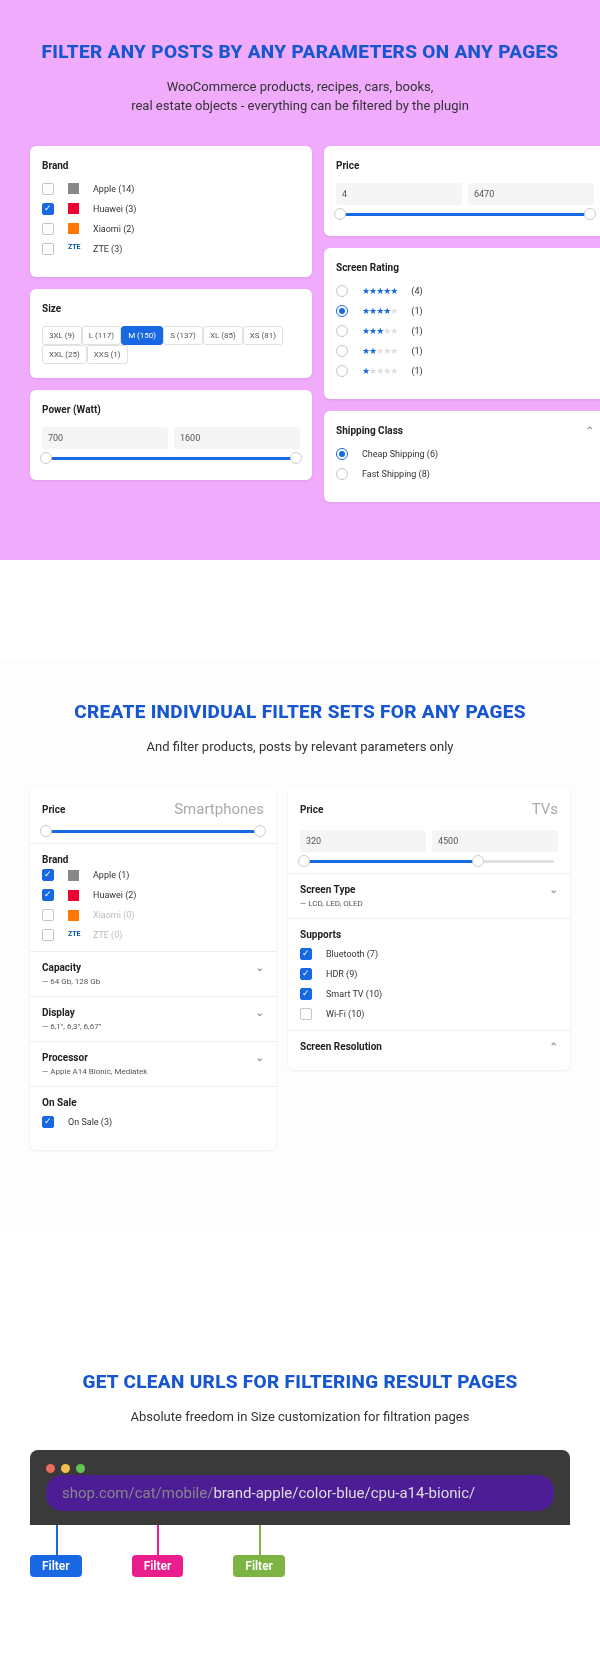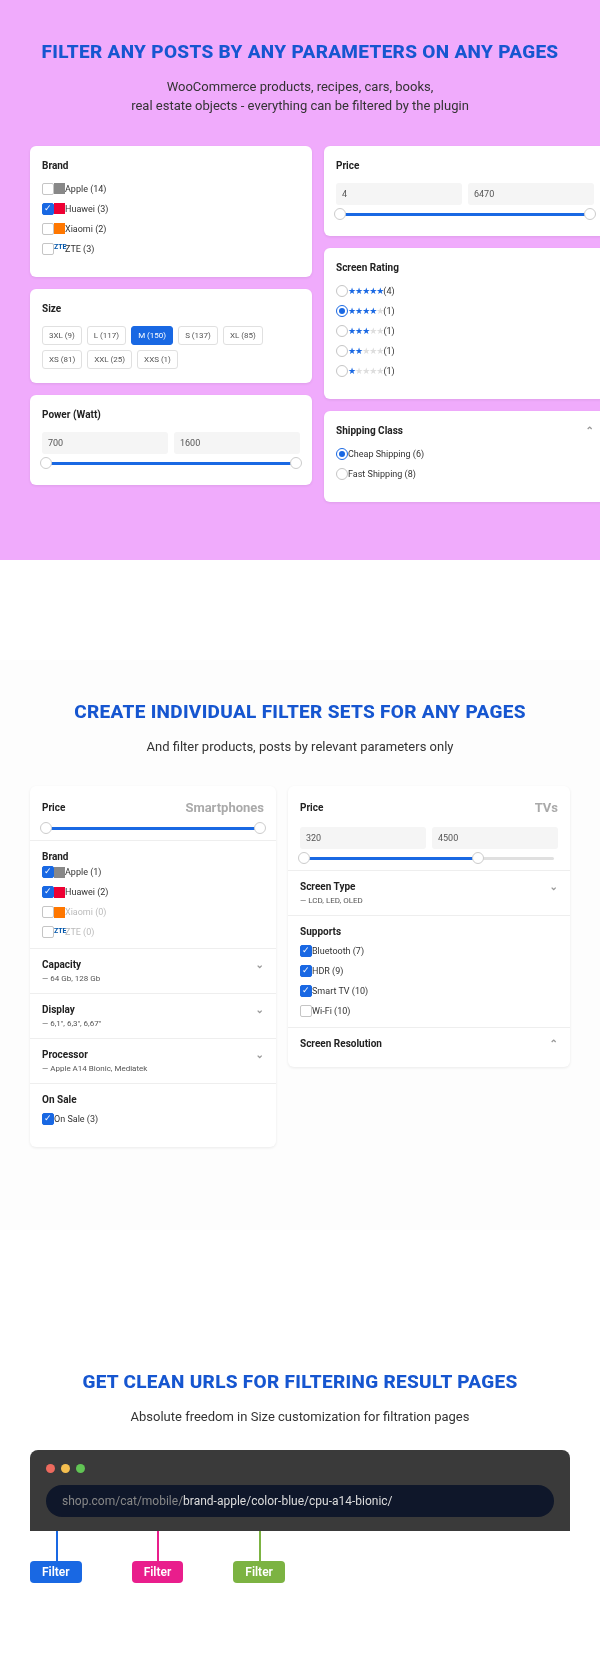"Apple (14)" .cbrow { gap: 0 -> 14px }
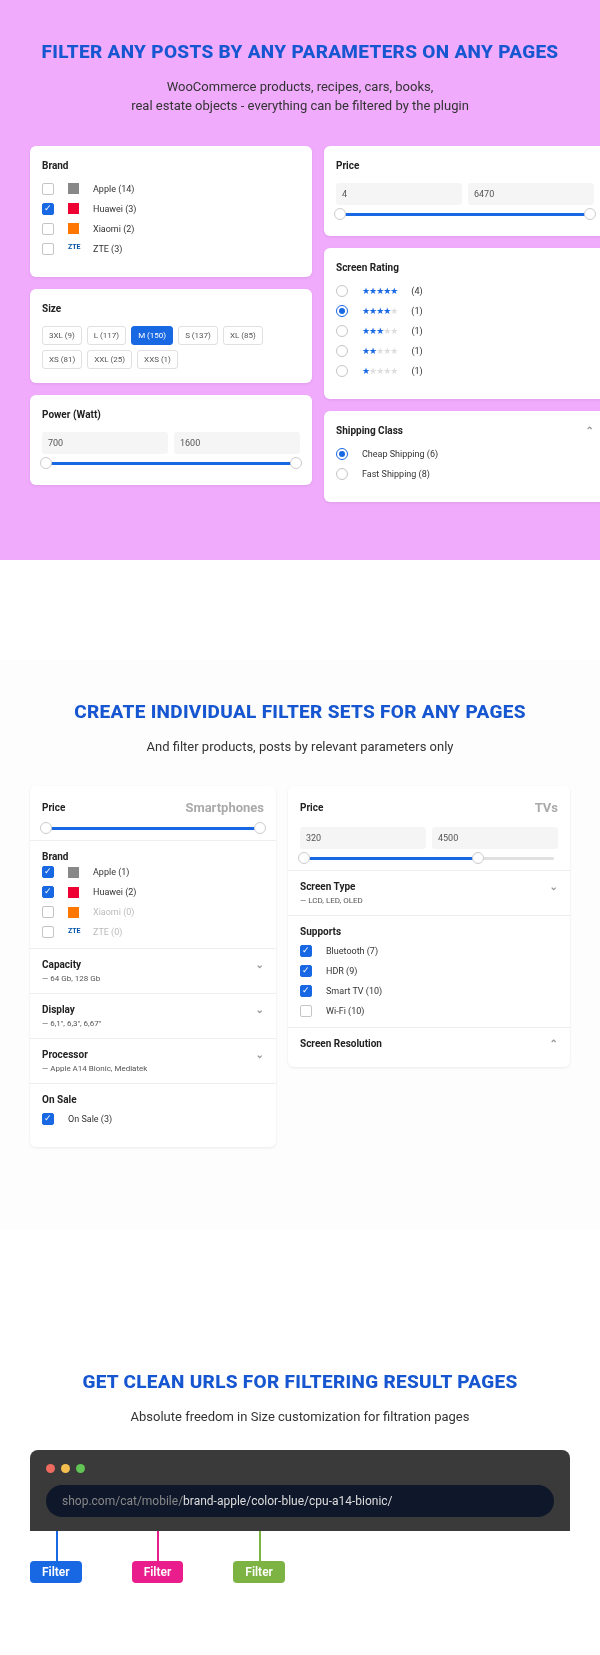"3XL (9)" .tags { gap: 5px -> none }
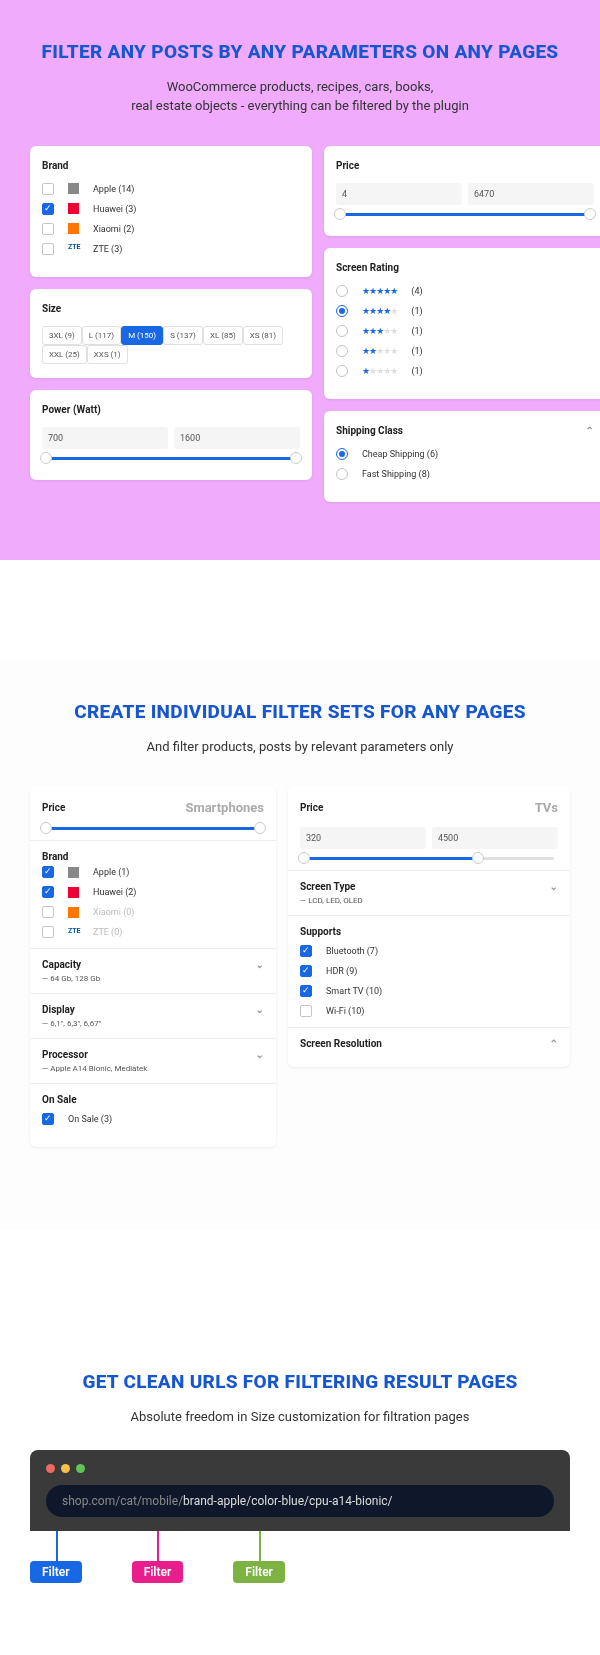"Smartphones" .ctag { font-size: 13px -> 15px; font-weight: 700 -> 400 }
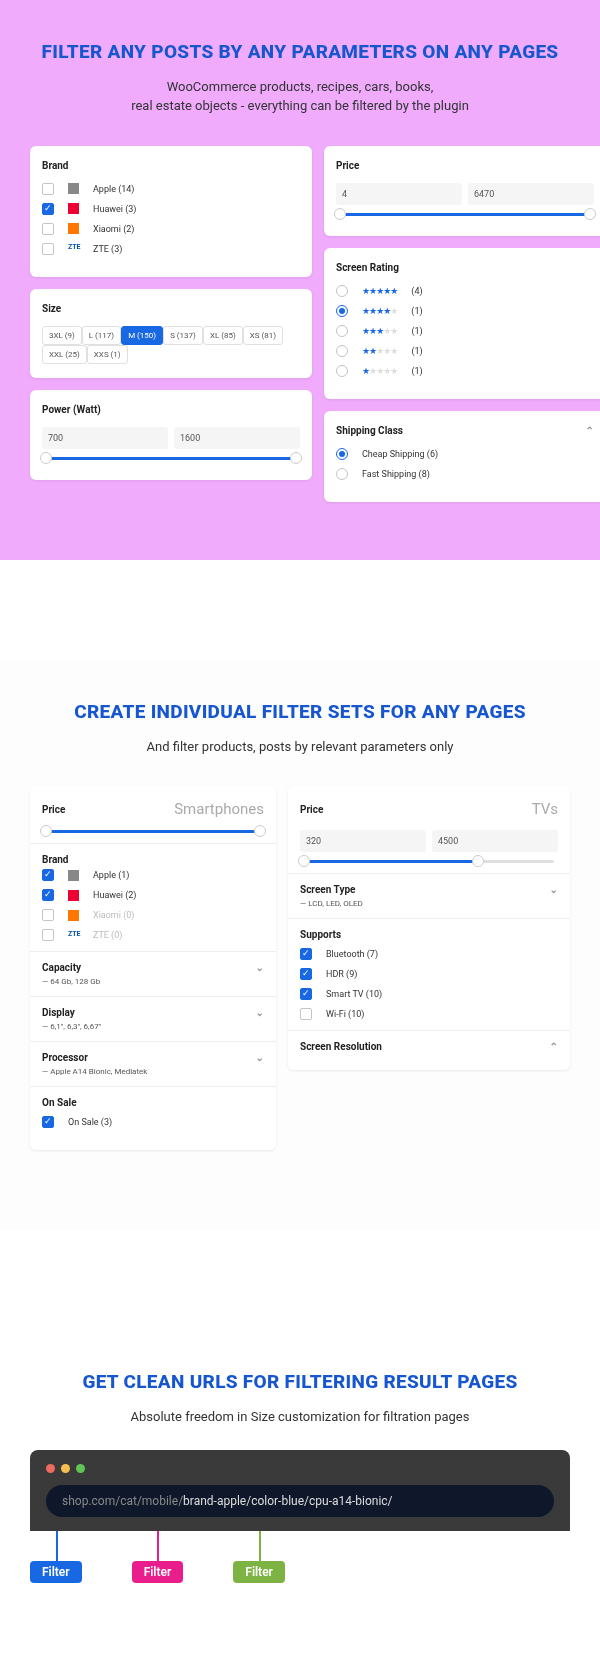"shop.com/cat/mobile/brand-apple/color-bl" .urlbar { background: #0f172a -> #4c1d95; font-size: 12px -> 15px; margin-top: 12px -> 2px }
